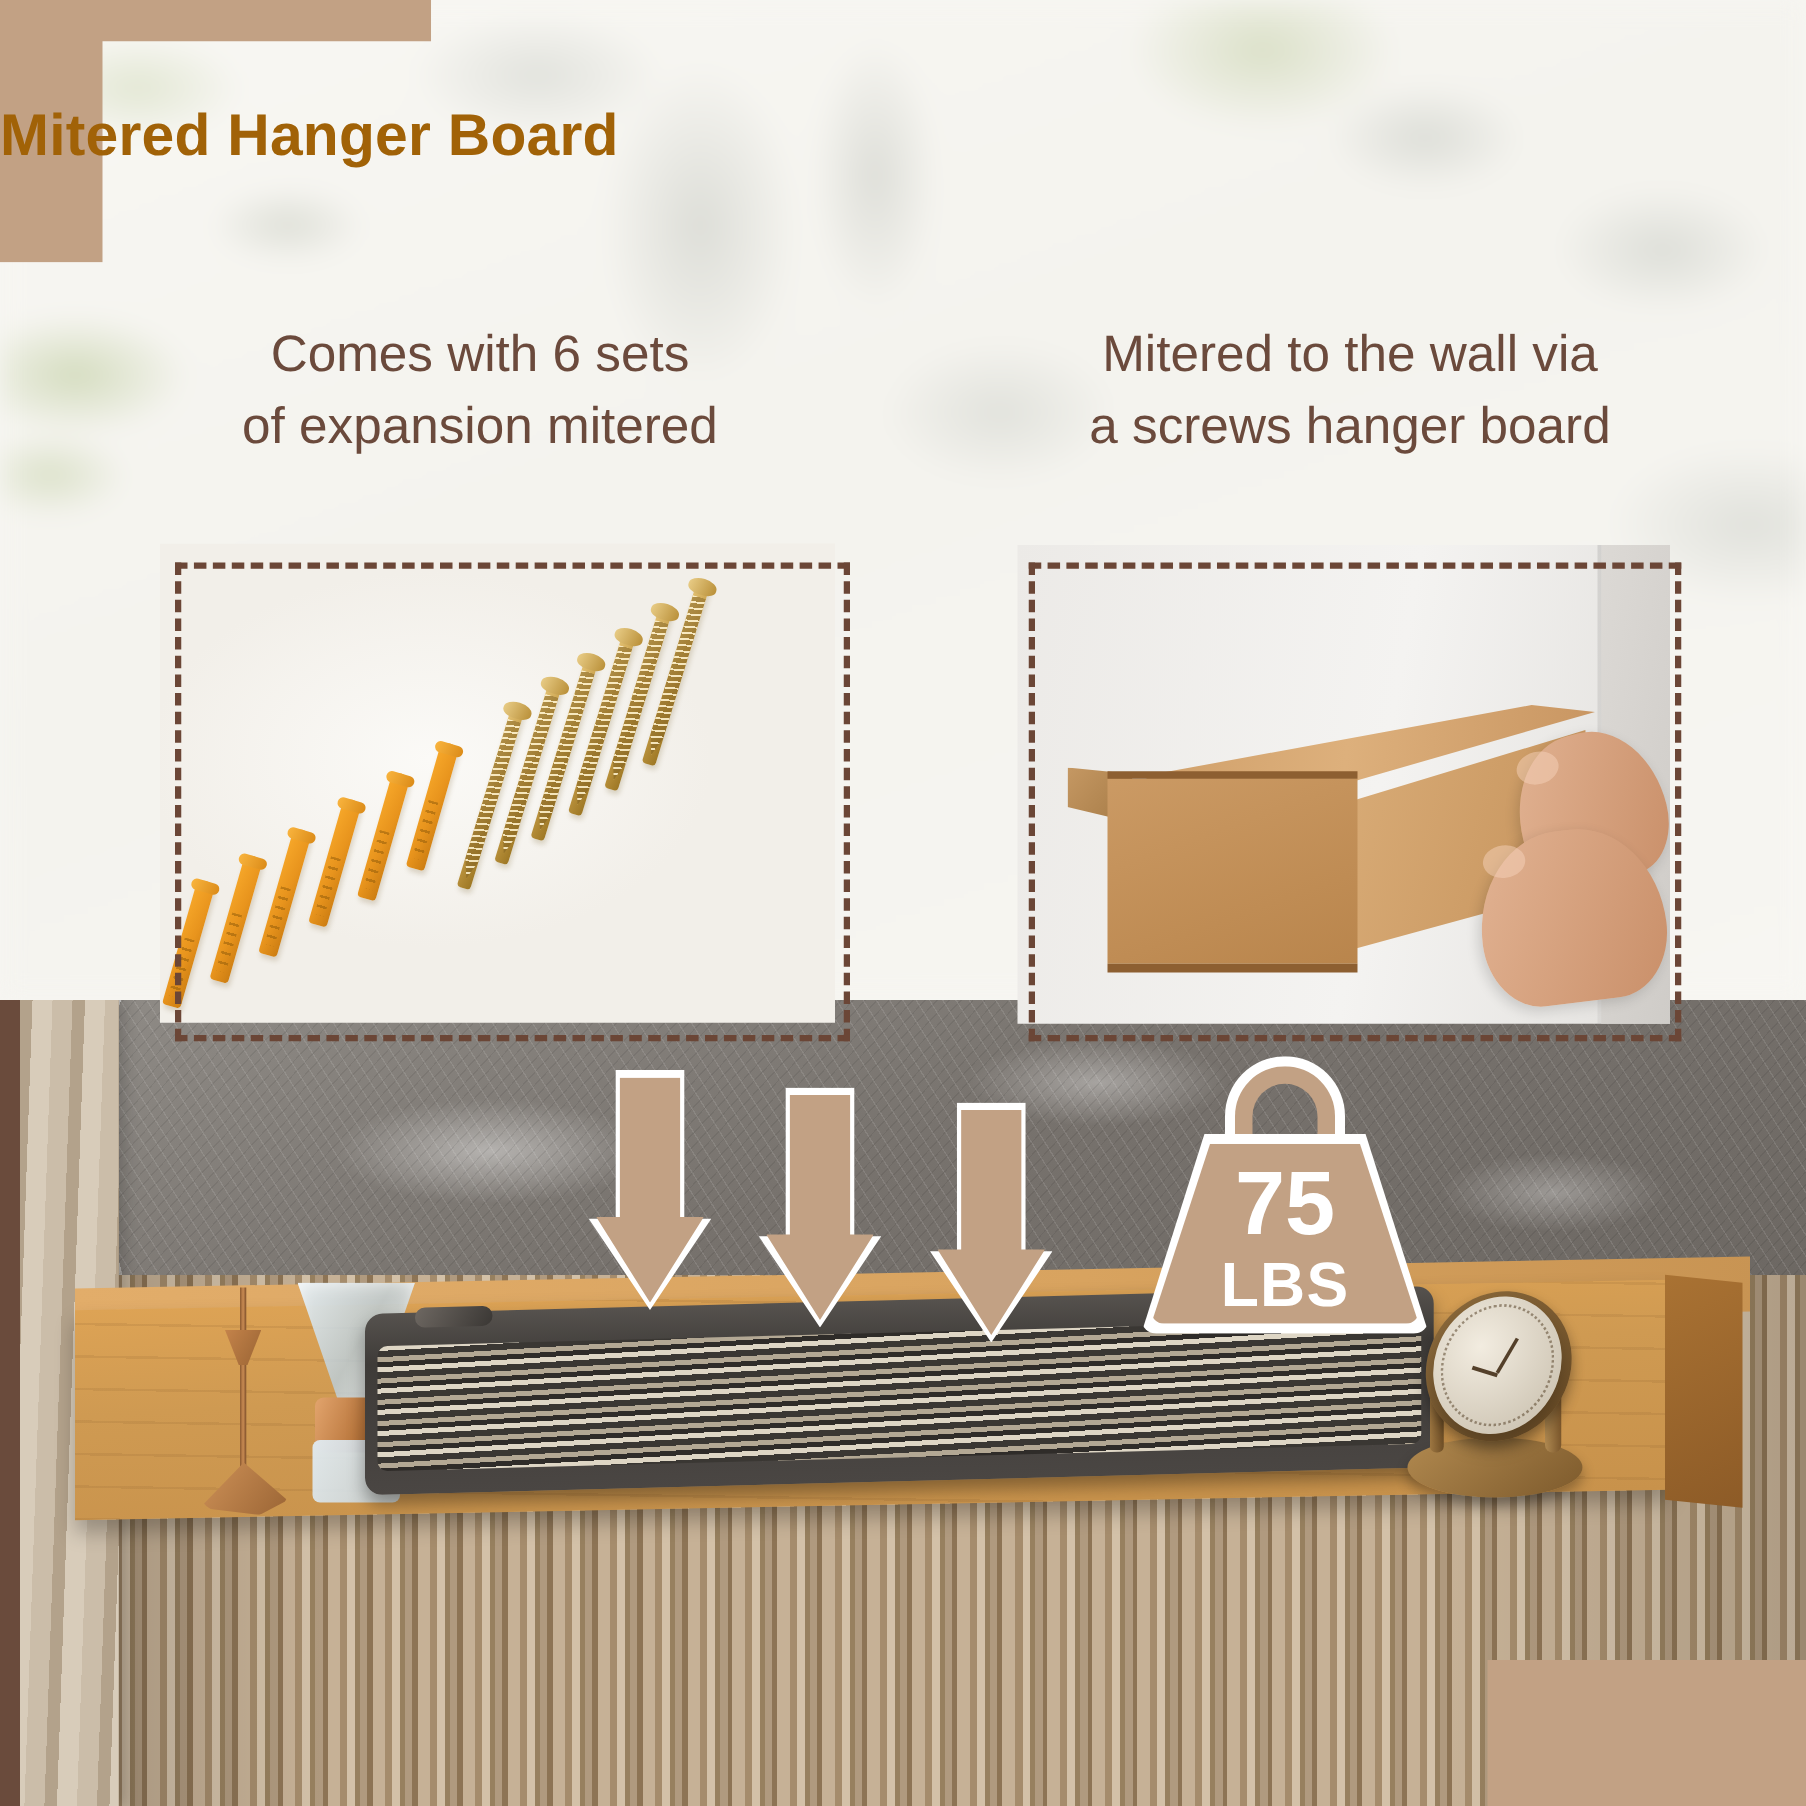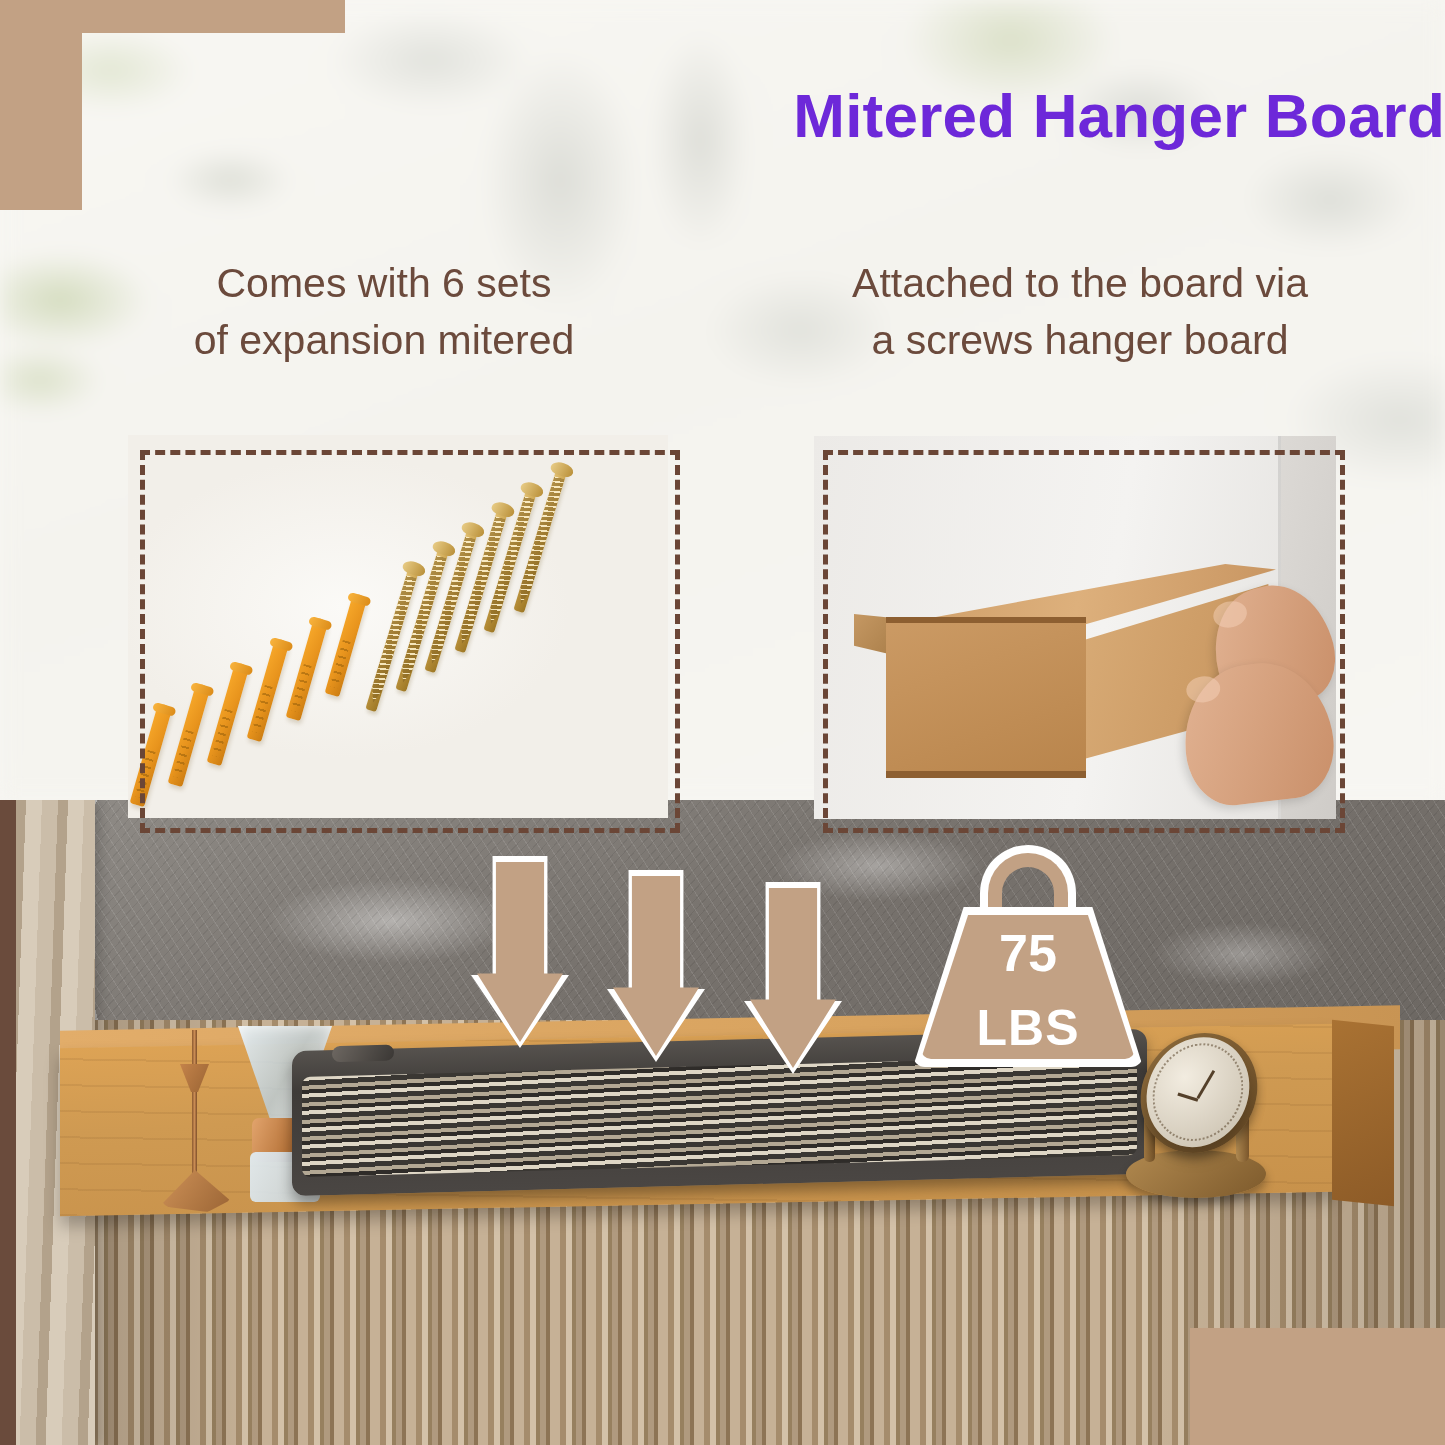"Mitered Hanger Board" .title { color: #6d28d9 -> #a16207; font-size: 62px -> 47px; text-align: right -> left }
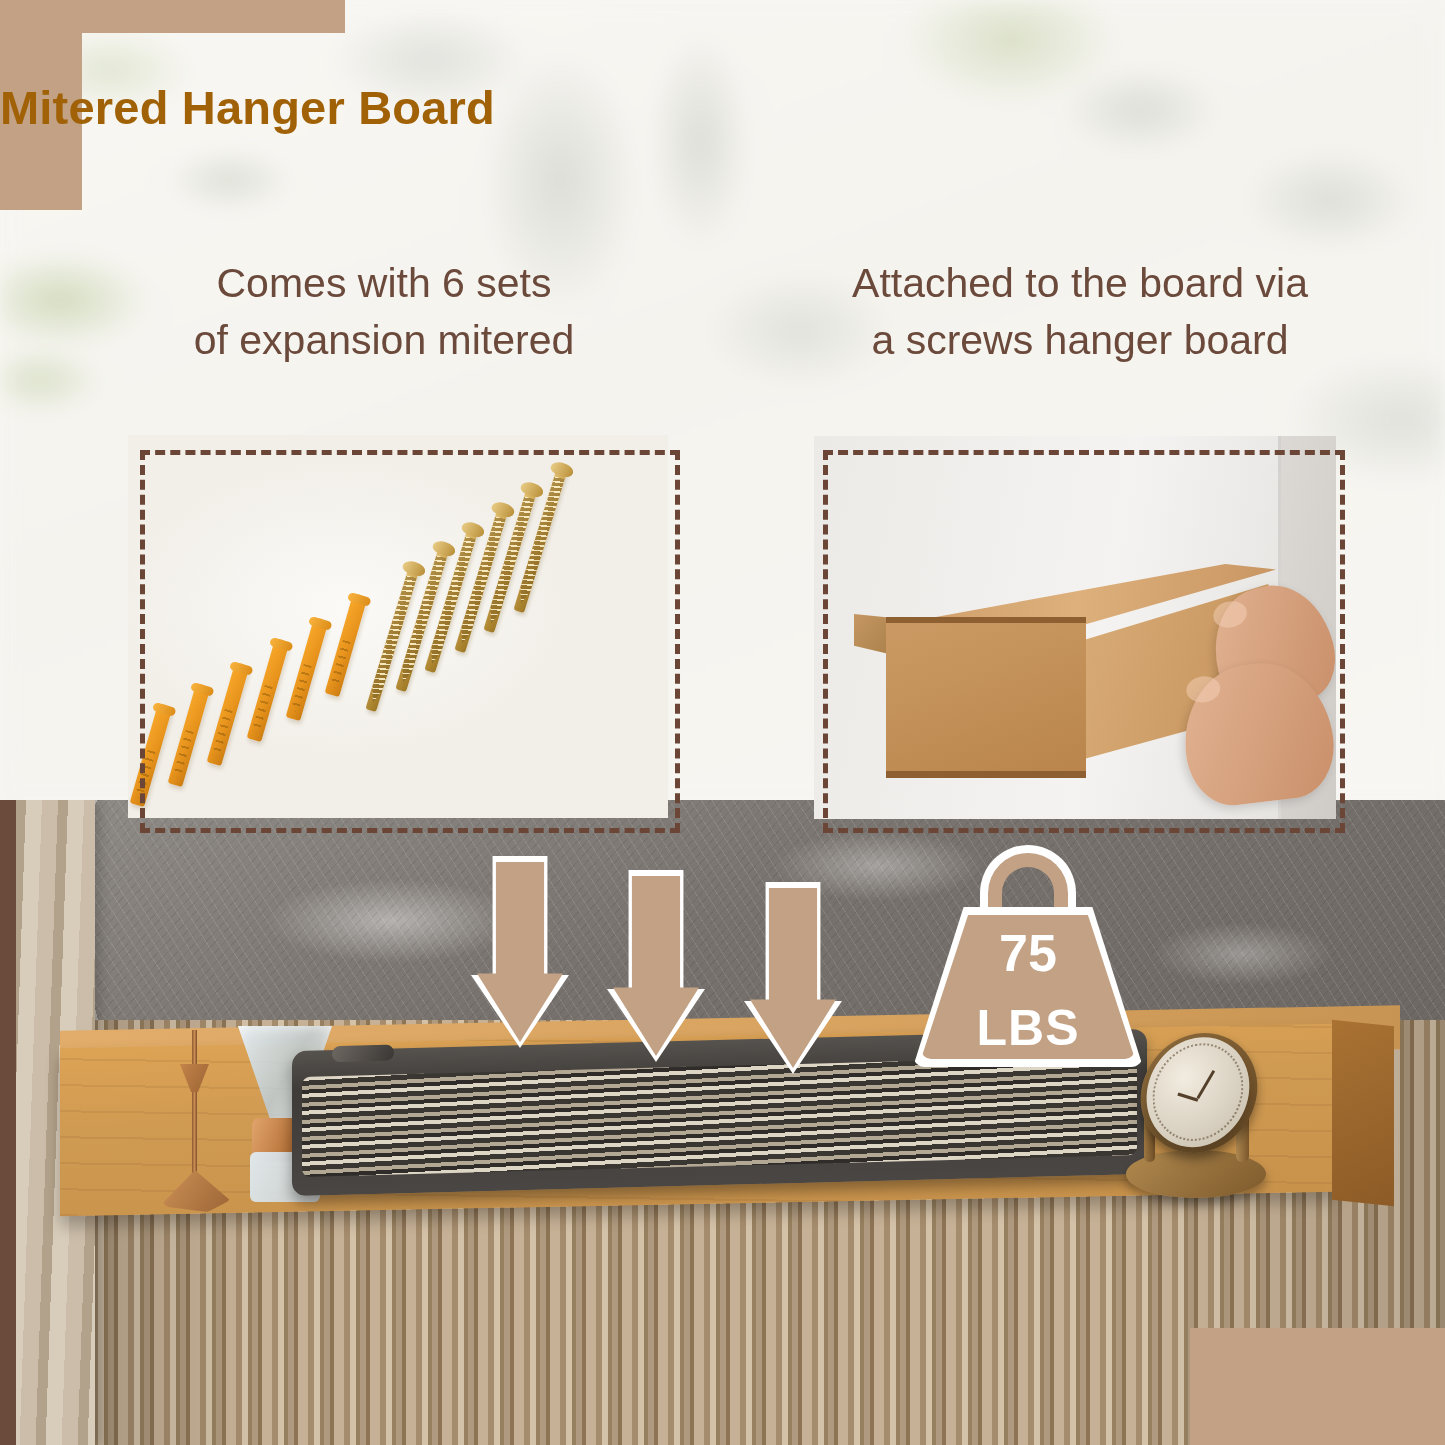"Attached to the board via" div { text: Attached to the board -> Mitered to the wall }
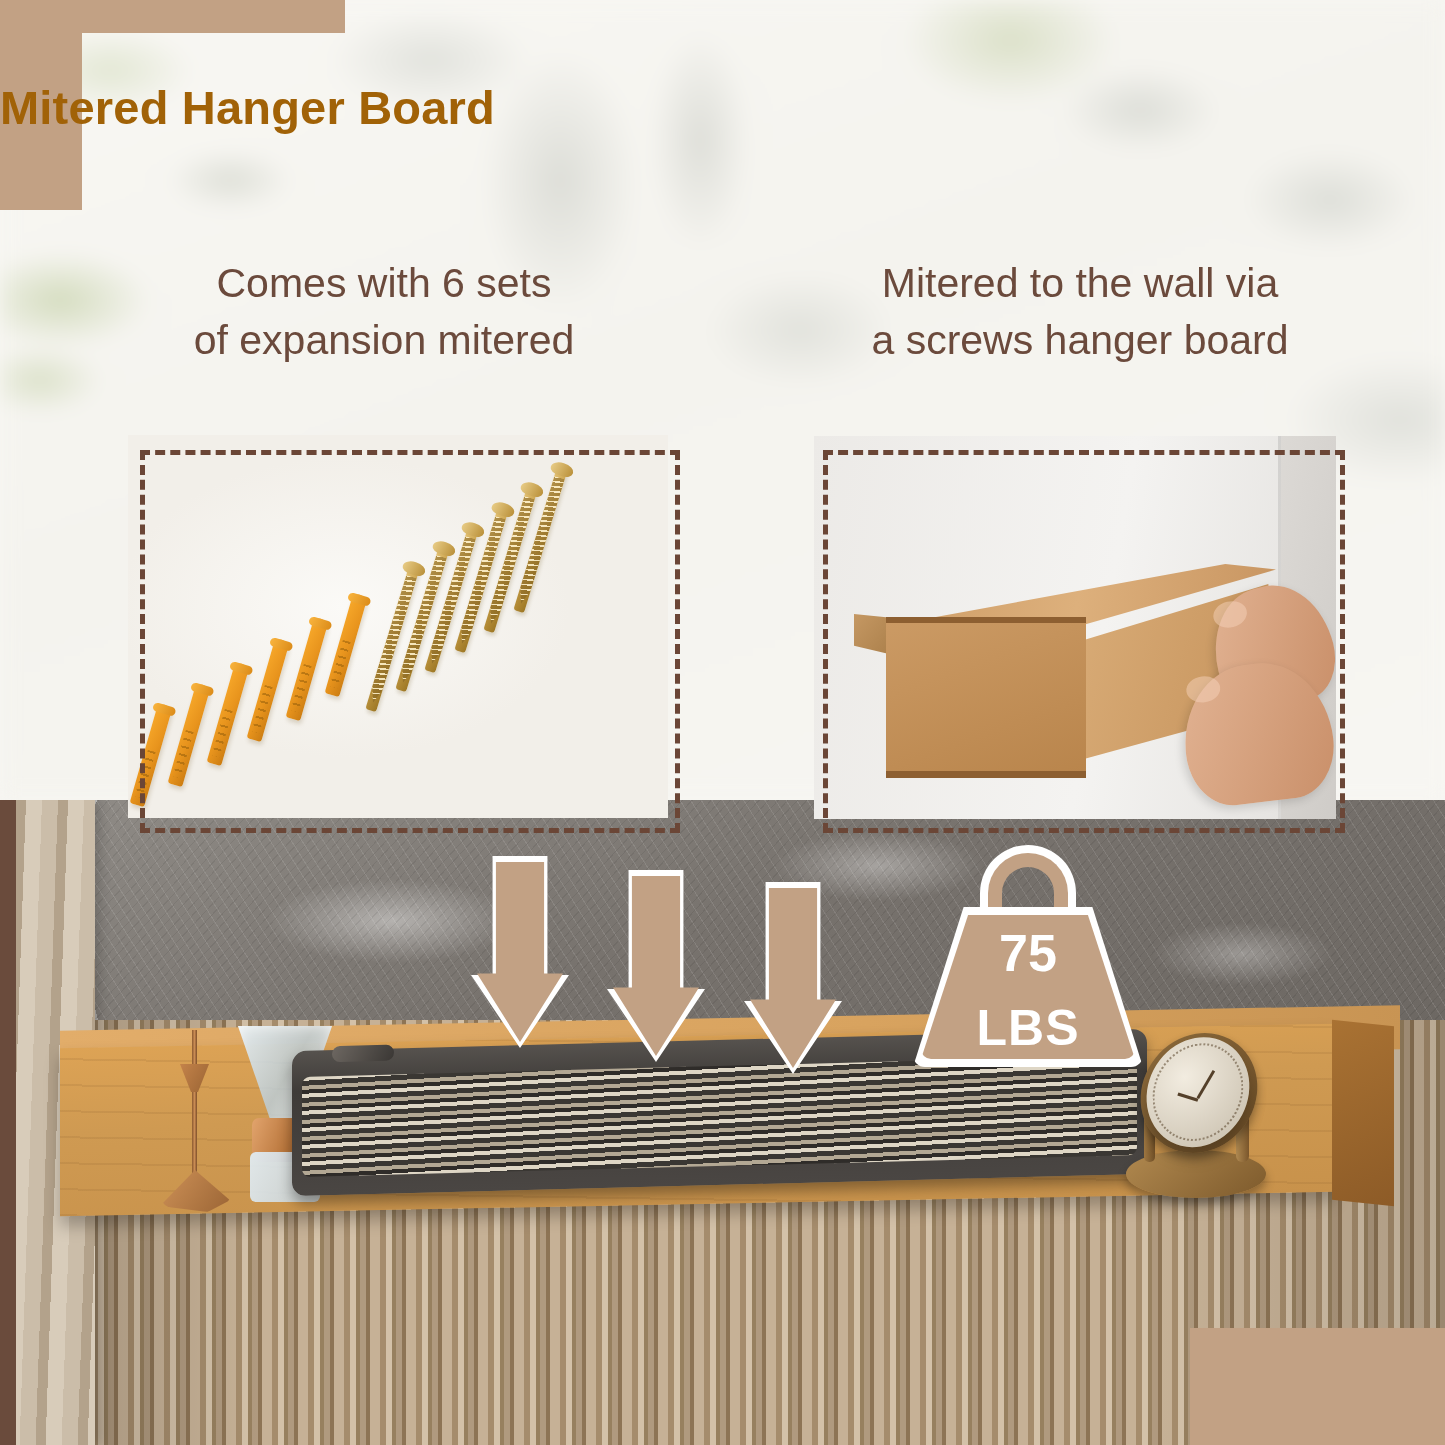"75" .badge .num { font-size: 52px -> 72px }
